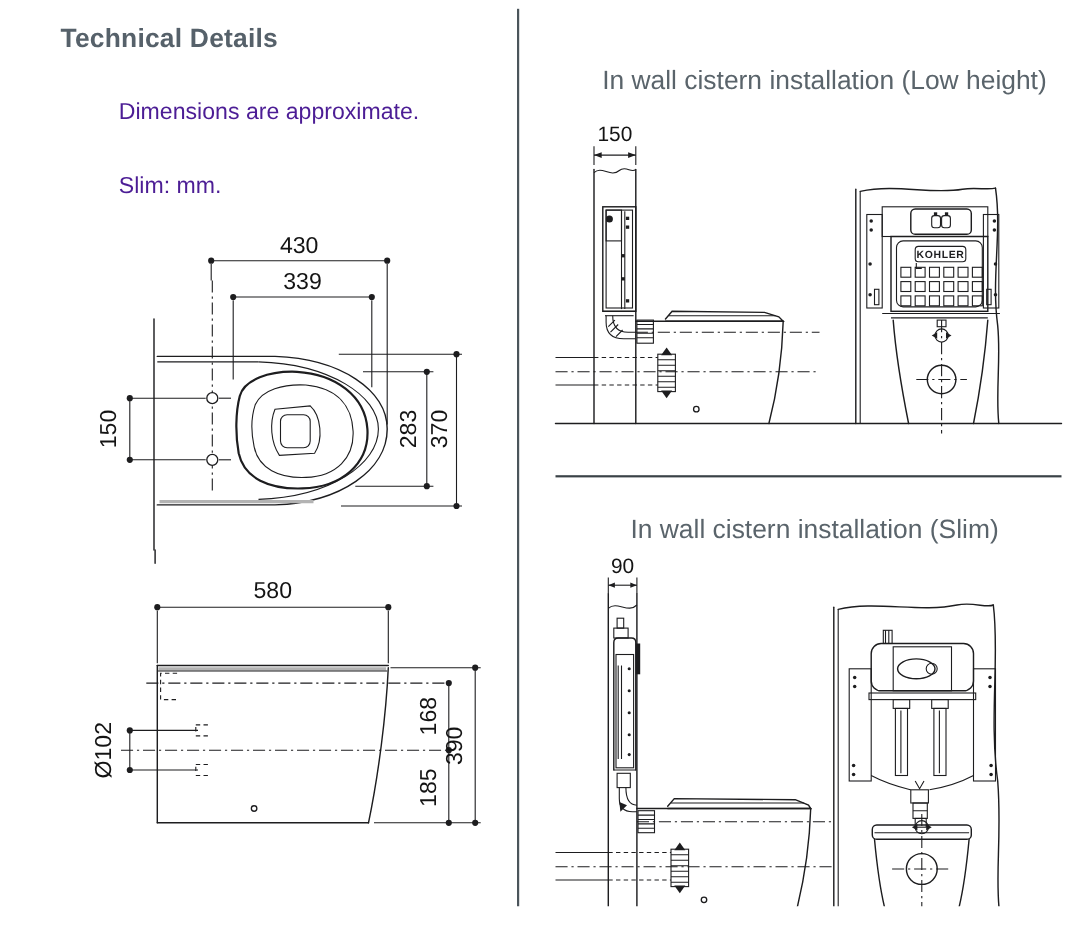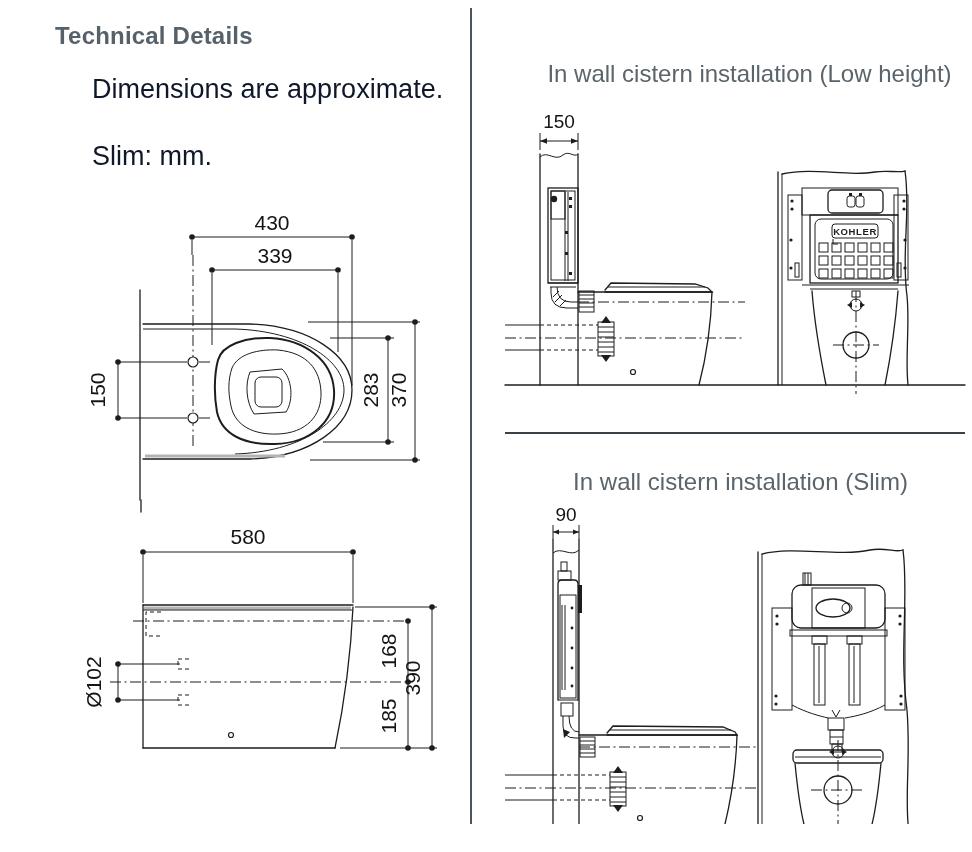"Dimensions are approximate." p.note { color: #0f172a -> #4c1d95; font-size: 27px -> 21px; margin: 0 -> 16px }
